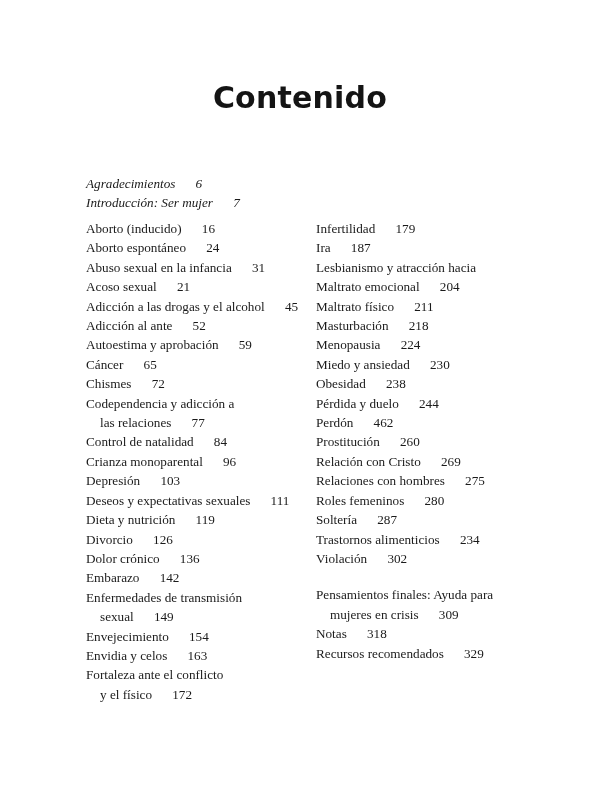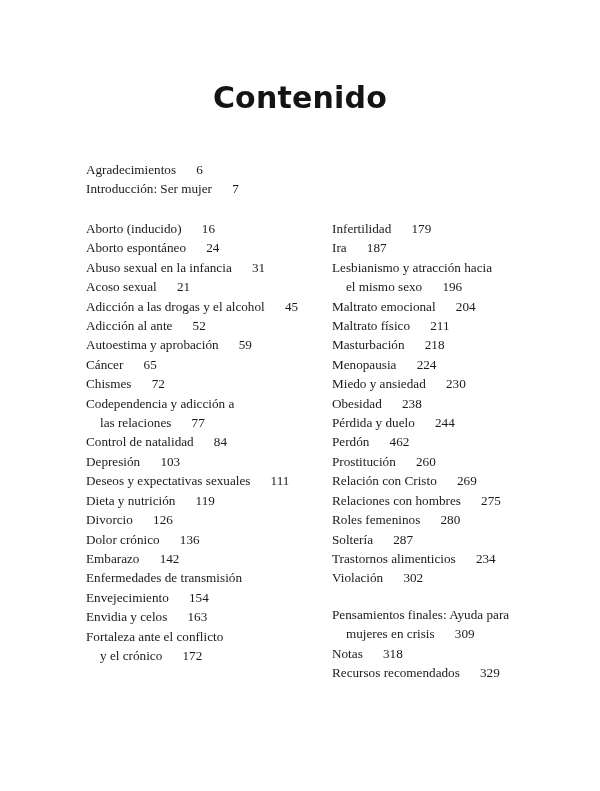"Agradecimientos 6" .front-matter { font-style: none -> italic; top: 160px -> 174px }
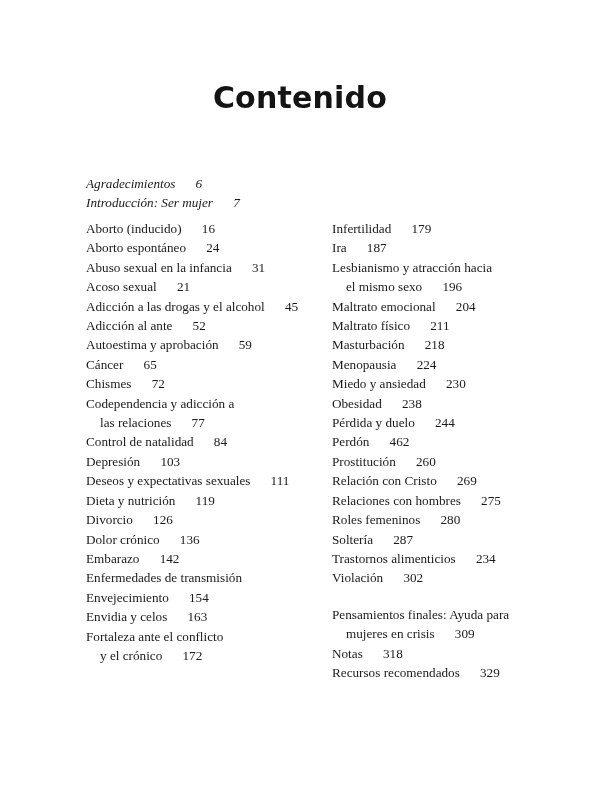"Infertilidad 179" .col-right { left: 332px -> 316px }
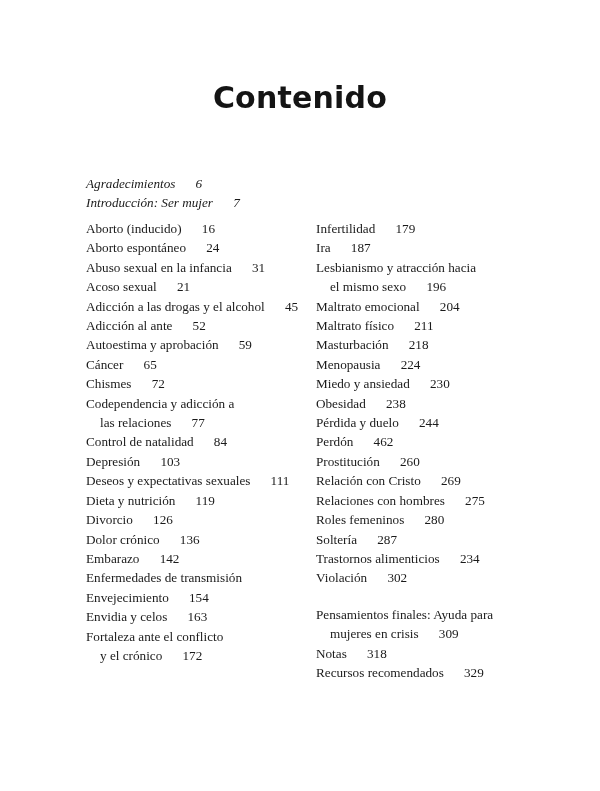"el mismo sexo 196" span.cont { html: <span><span>el mismo sexo</span><span> 196</span></span> -> none }
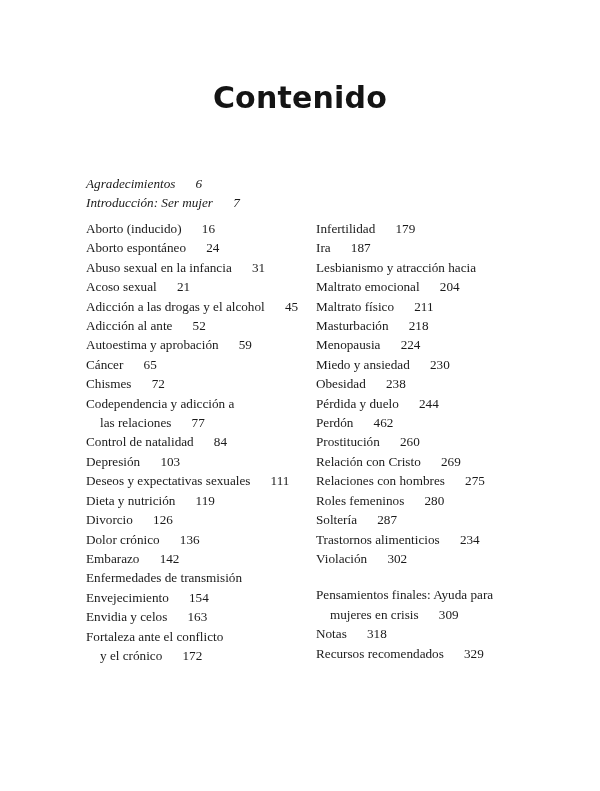"Crianza monoparental 96" div.entry { html: none -> <div><span>Crianza monoparental</span><span> 96</span></div> }
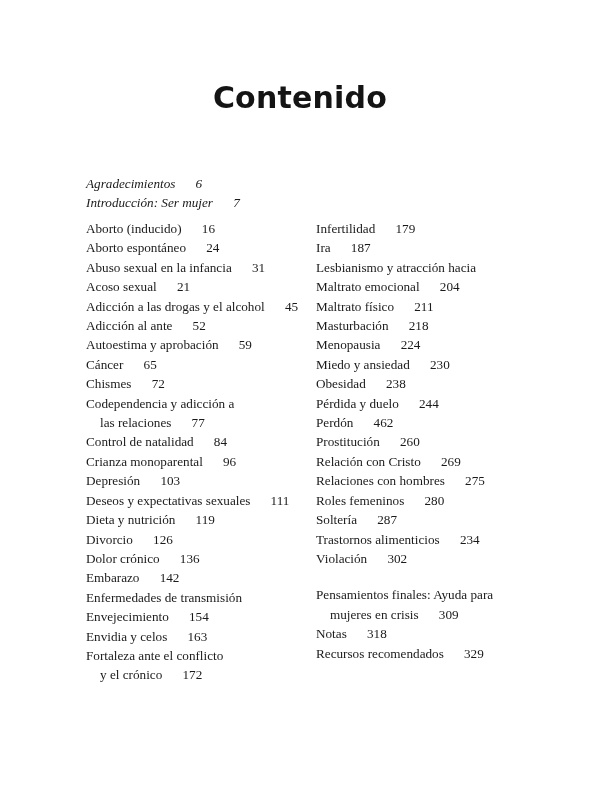"sexual 149" span.cont { html: none -> <span><span>sexual</span><span> 149</span></span> }
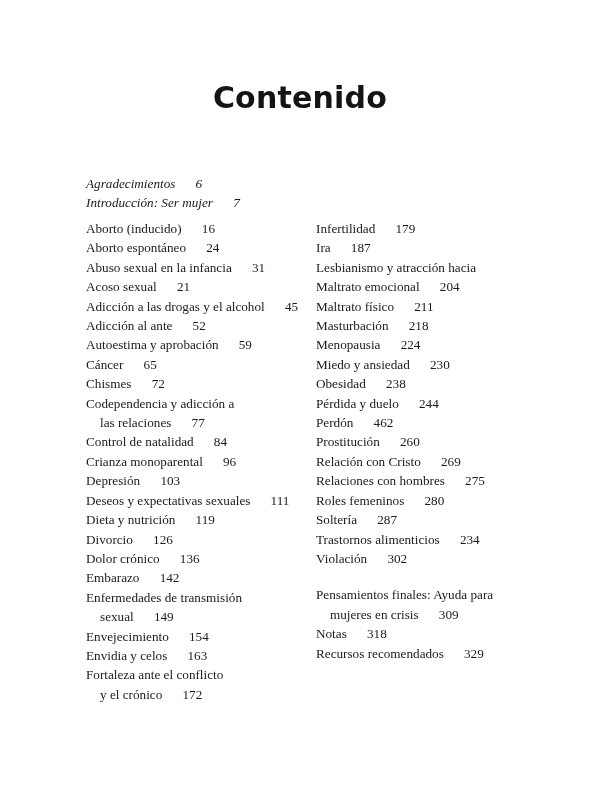"y el crónico" span { text: crónico -> físico }
